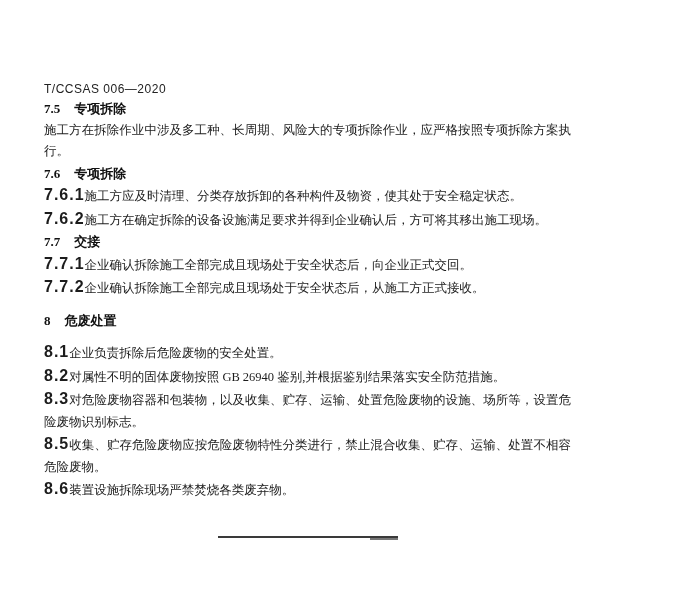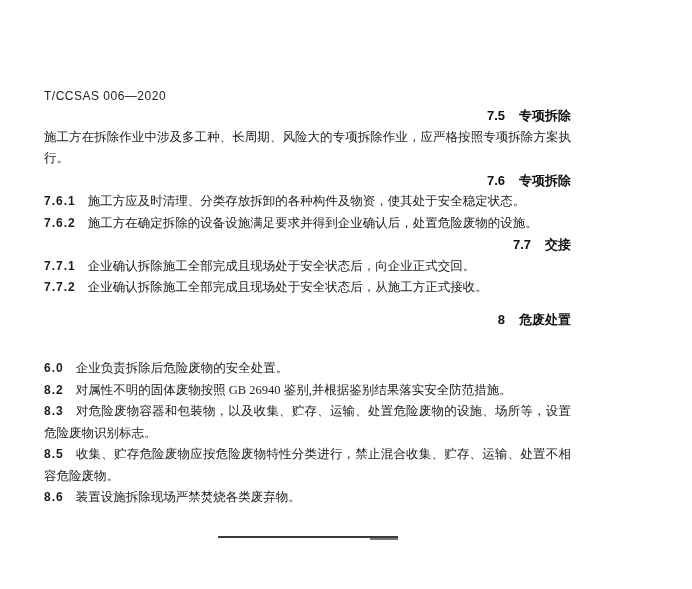"T/CCSAS 006—2020" .content { top: 88px -> 81px }
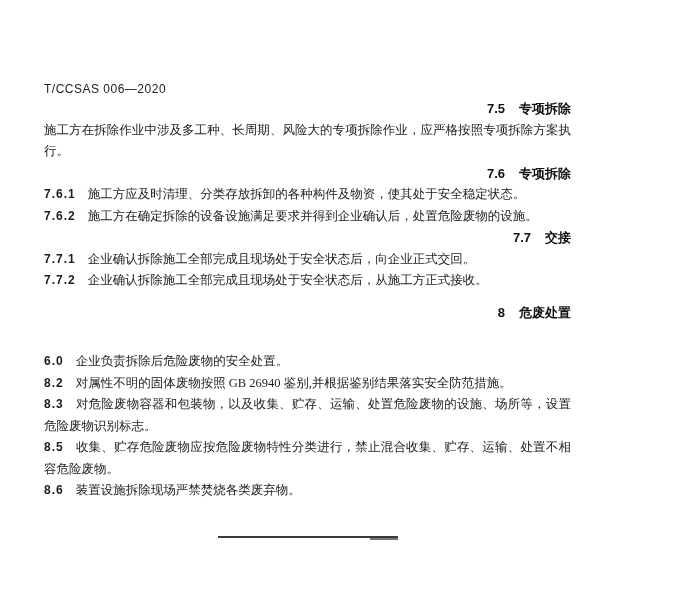"7.5 专项拆除" .heading { font-family: Liberation Sans, sans-serif -> Liberation Serif, serif; text-align: right -> none }
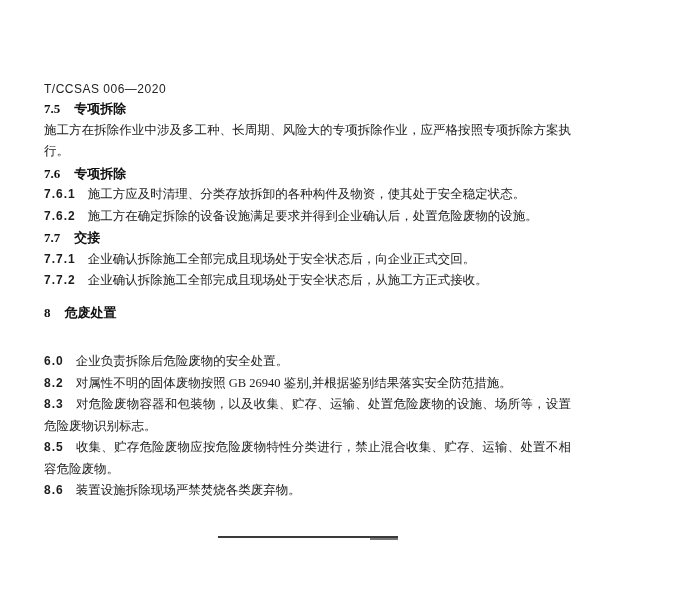"7.6.1" .clause .c-num { font-size: 12px -> 16px; margin-right: 12px -> 0 }
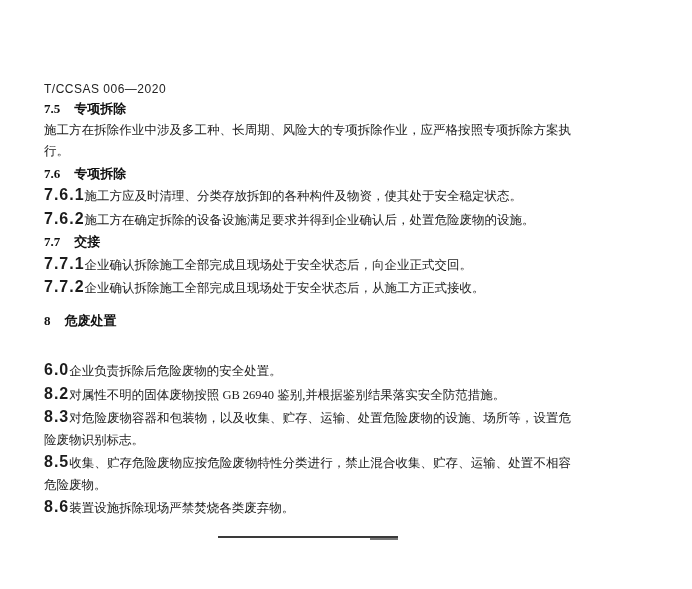"施工方在确定拆除的设备设施满足要求并得到企业确认后，处置危险废物的设施。" span.c-text { text: 处置危险废物的设施 -> 方可将其移出施工现场 }
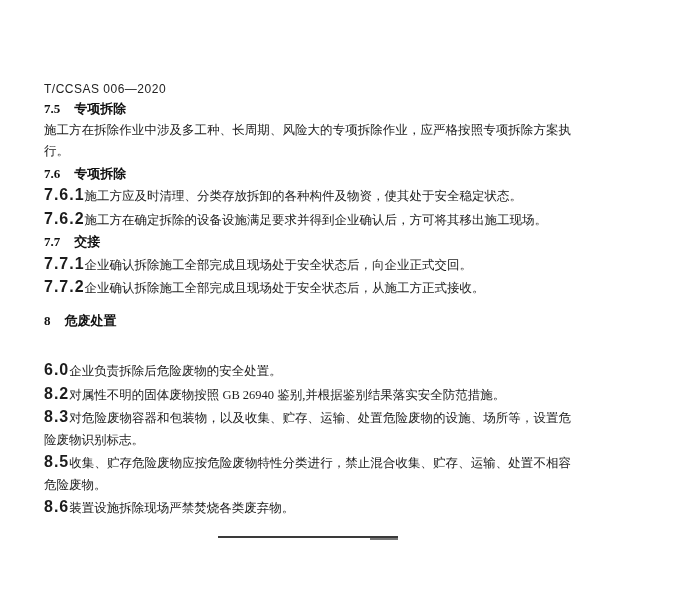"8 危废处置" .section-8-heading { margin-bottom: 28px -> 10px }
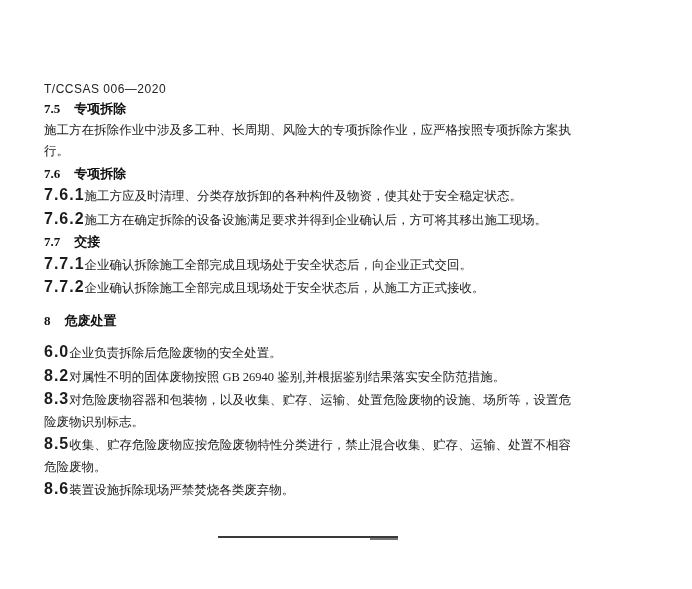"6.0" span.c-num { text: 6.0 -> 8.1 }
